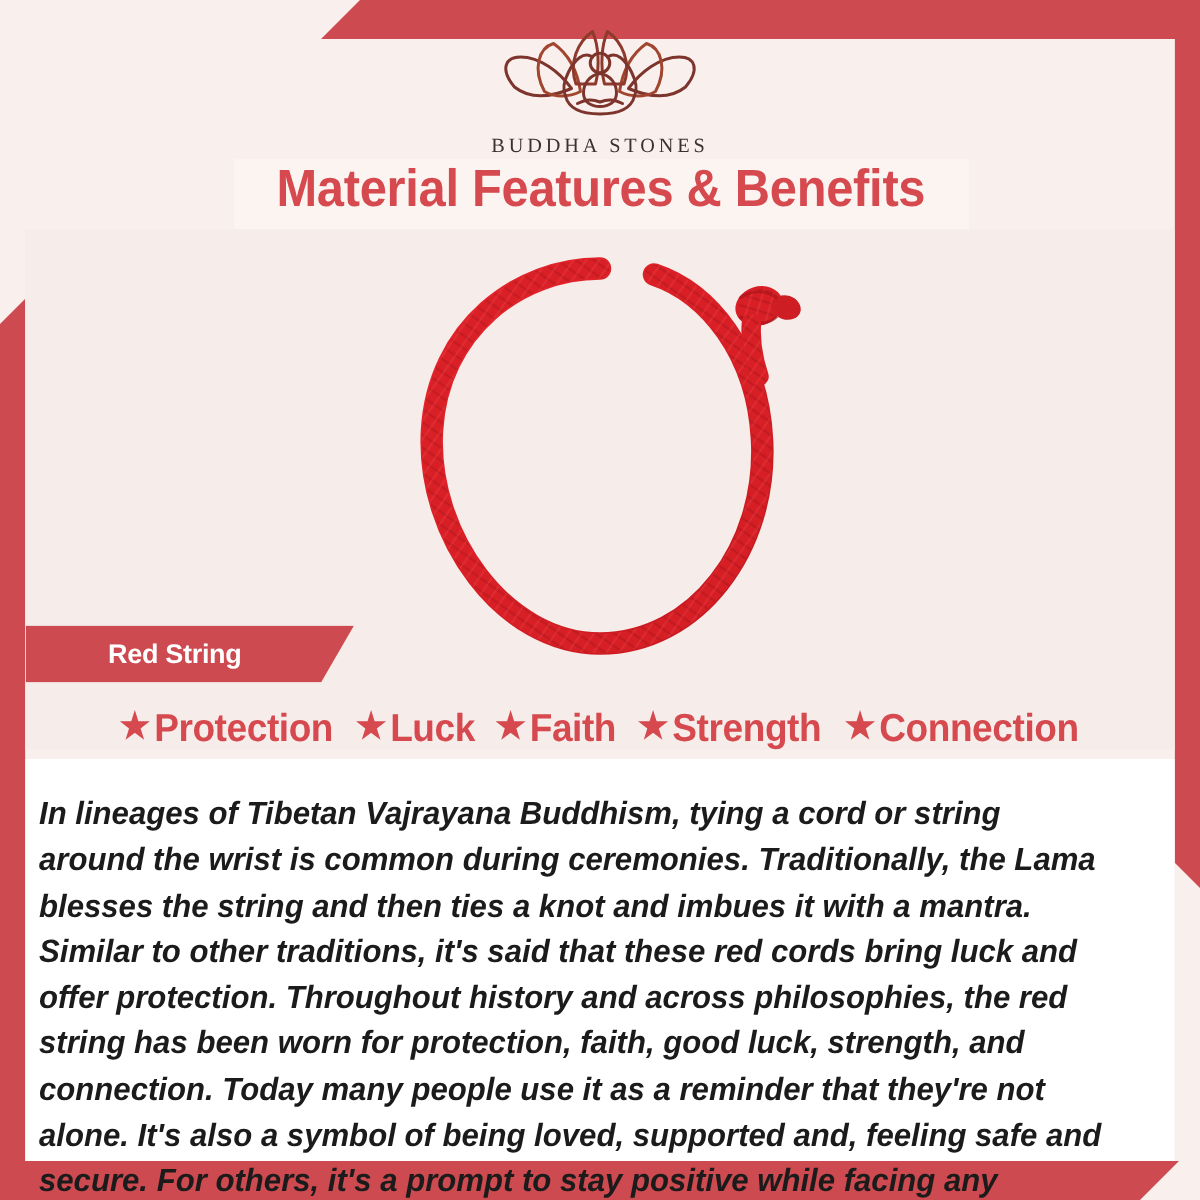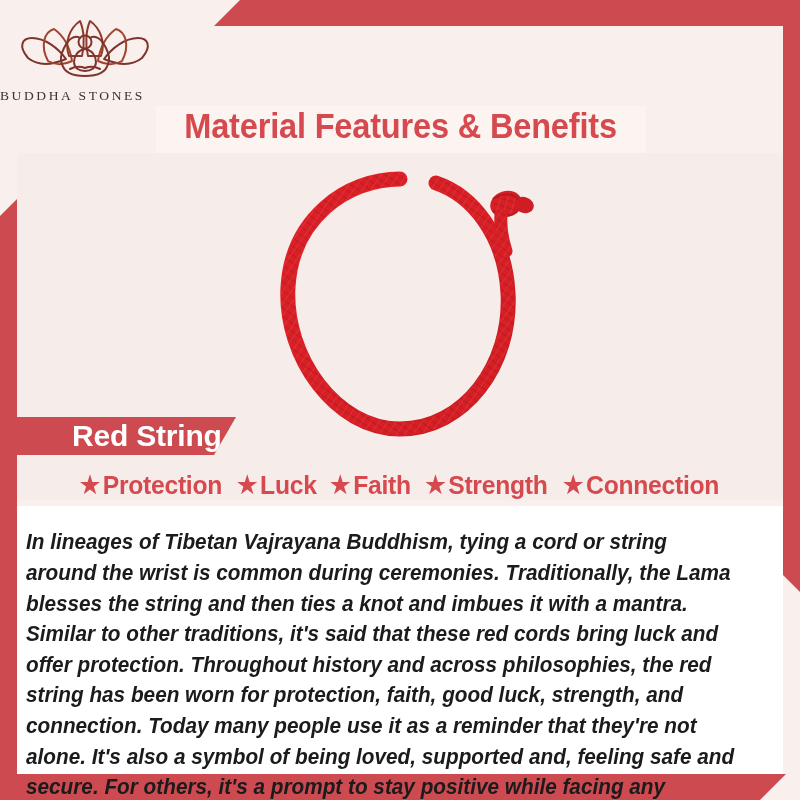"BUDDHA STONES" .logo-wrap { align-items: none -> center }
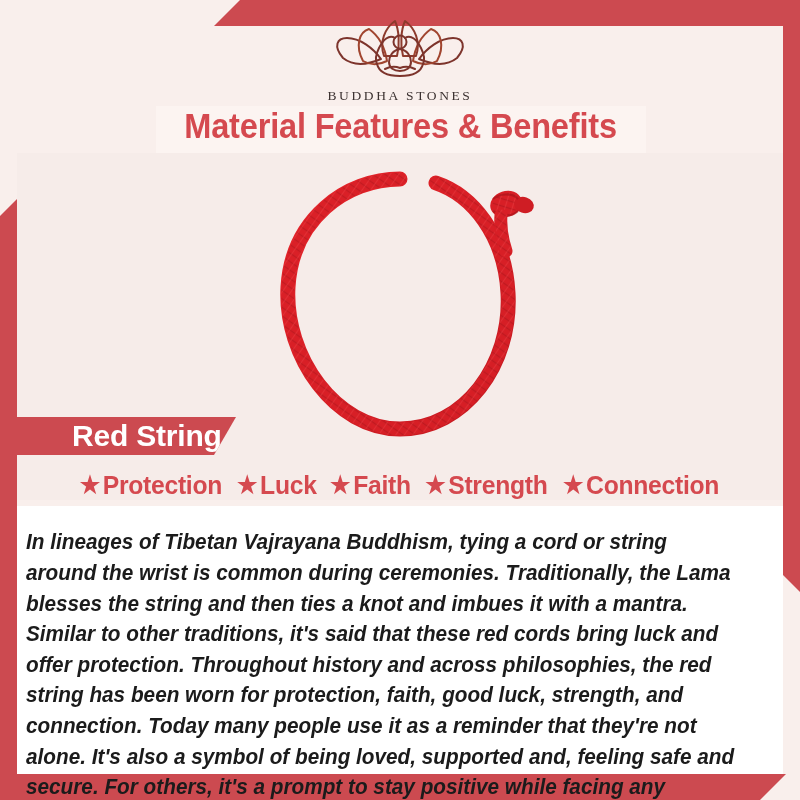"Red String" .ribbon-text { font-size: 30px -> 18px }
